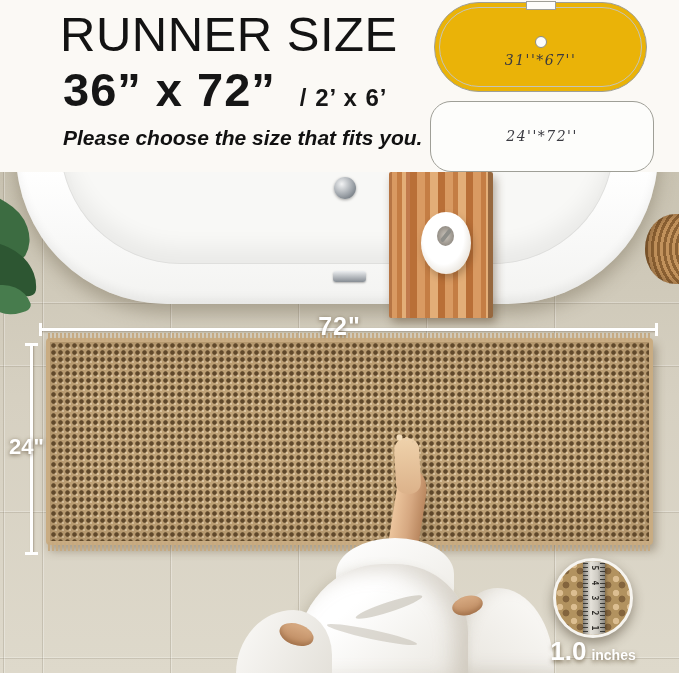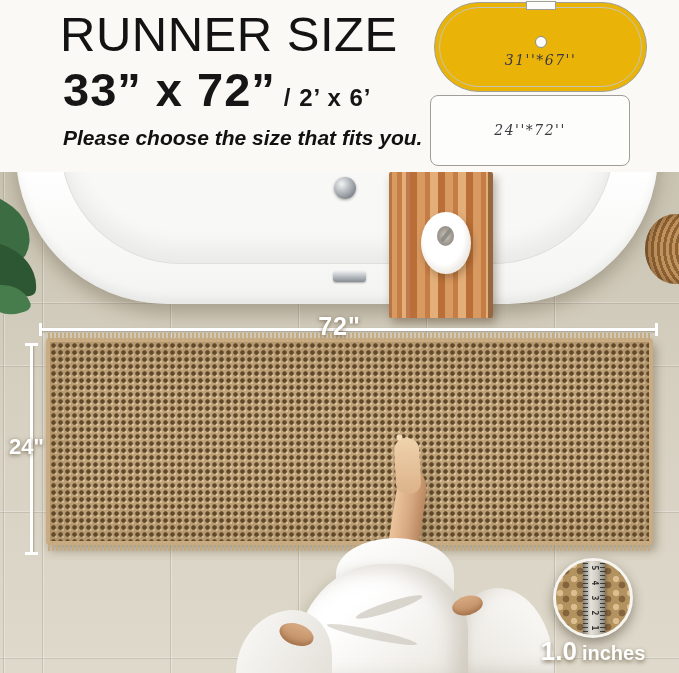"33” x 72”" span { text: 33 -> 36 }
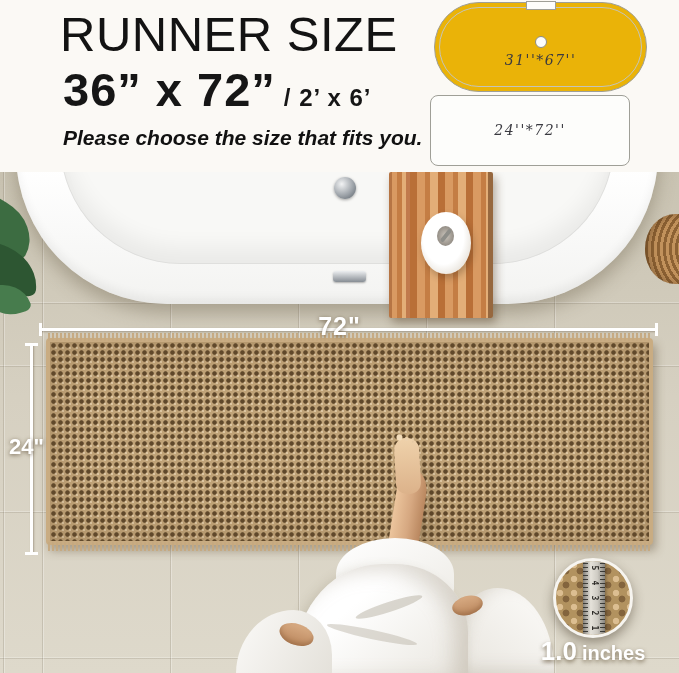"/ 2’ x 6’" .size-alt { margin-left: 8px -> 24px }
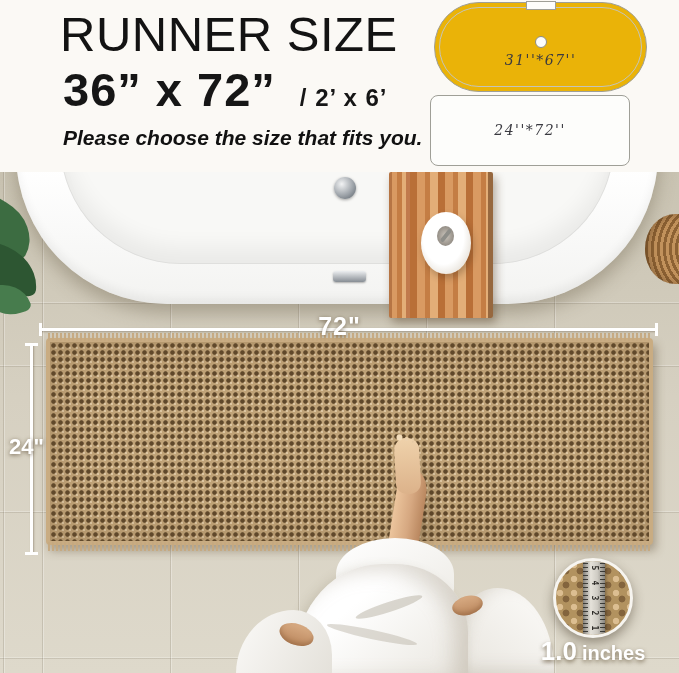"24''*72''" .mat-diagram { border-radius: 8px -> 21px; top: 95px -> 101px; width: 200px -> 224px }
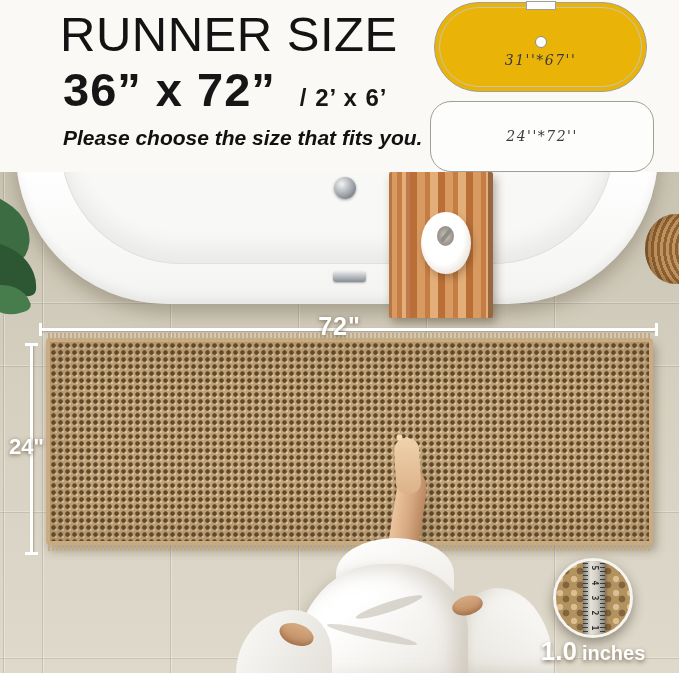"inches" .thickness .unit { font-size: 20px -> 14px }
